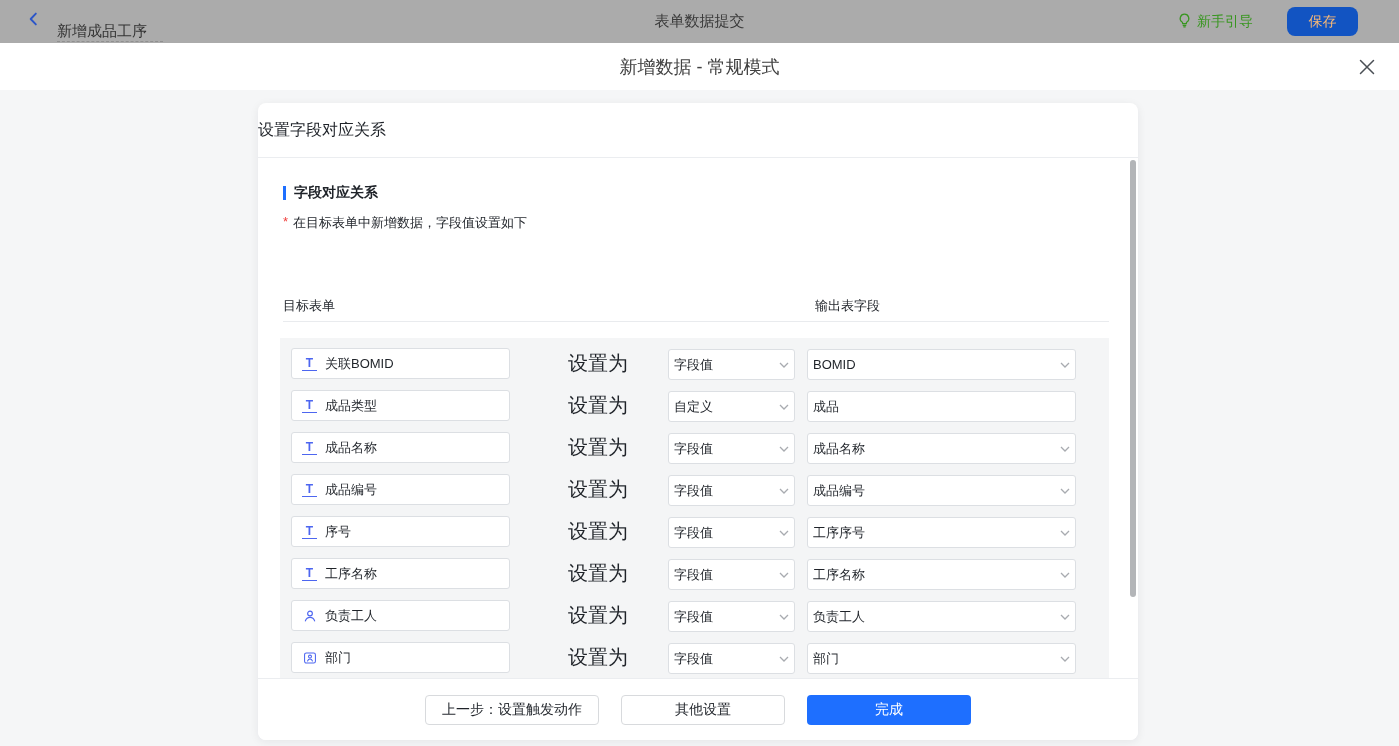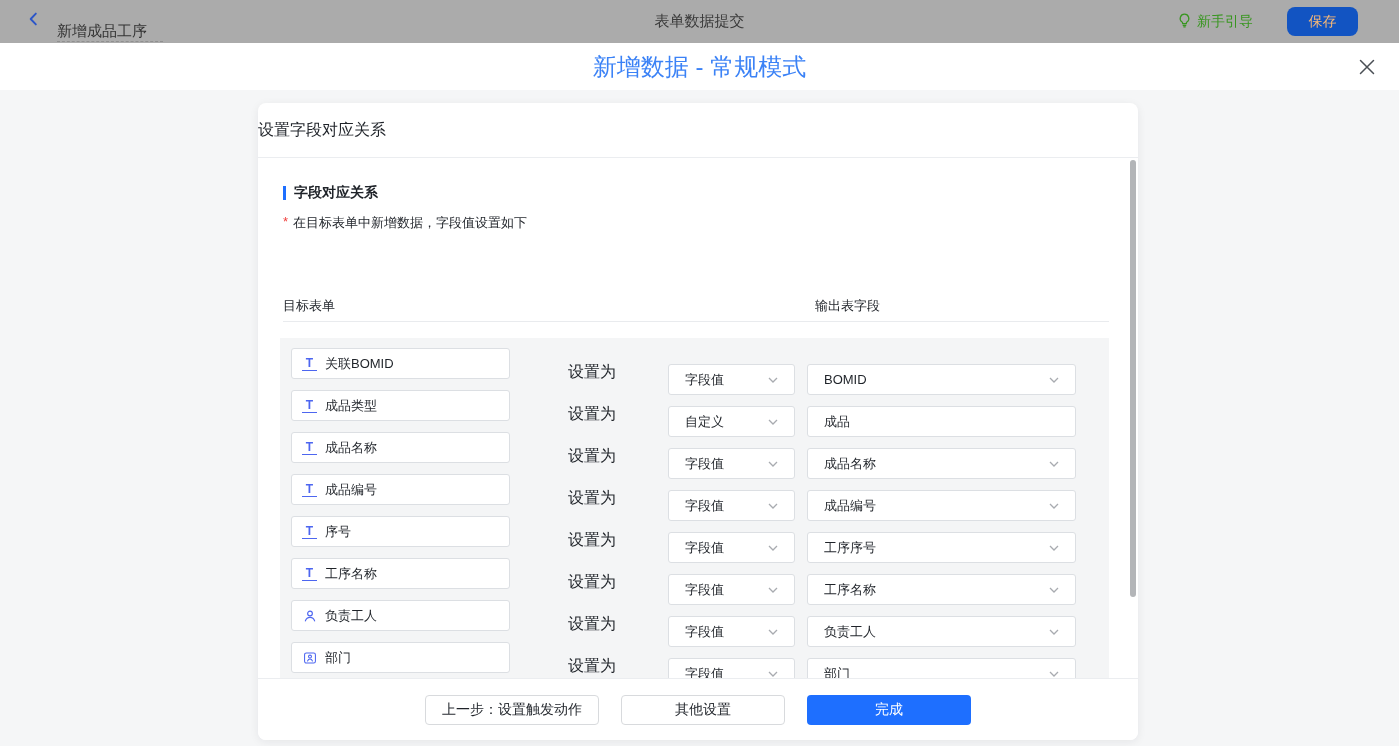"新增数据 - 常规模式" .modal-title { color: #3b82f6 -> #404040; font-size: 24px -> 18px }
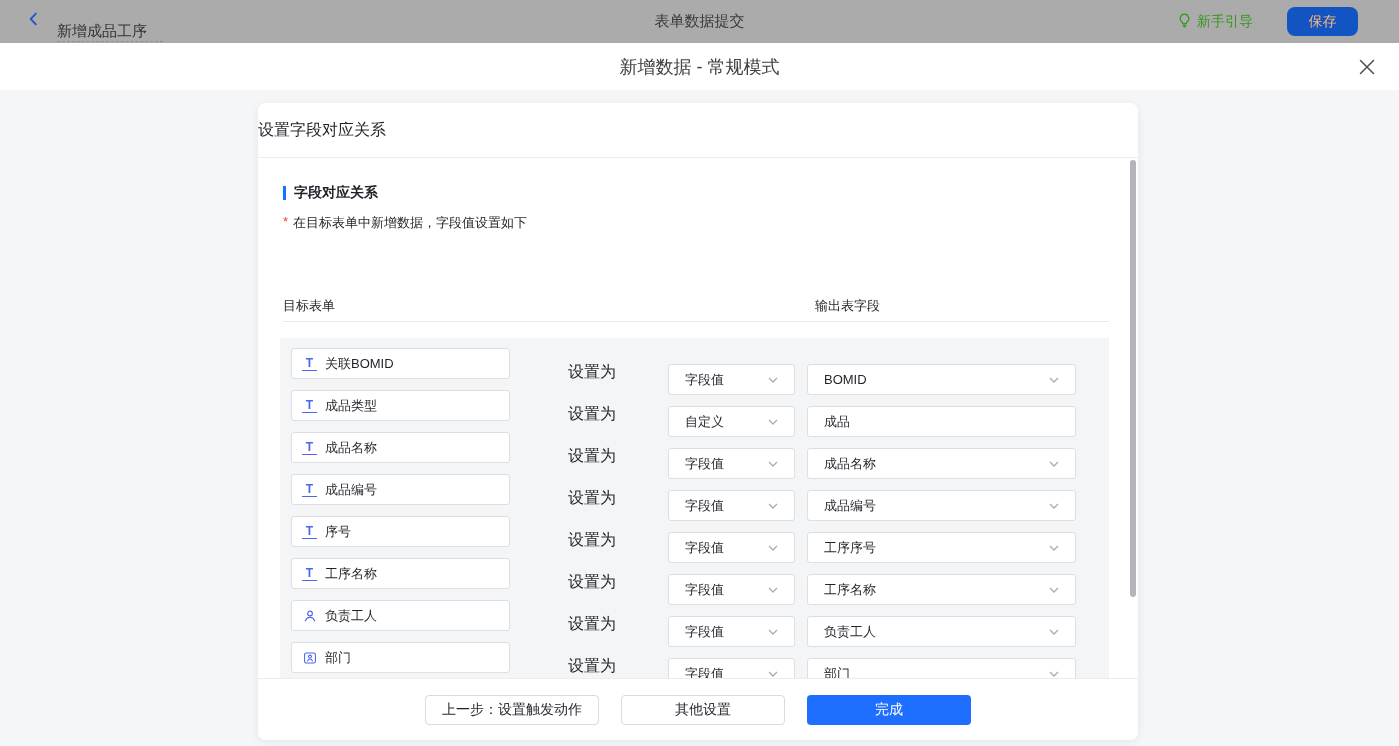"设置为" .setas { font-size: 16px -> 20px; top: 8px -> 0 }
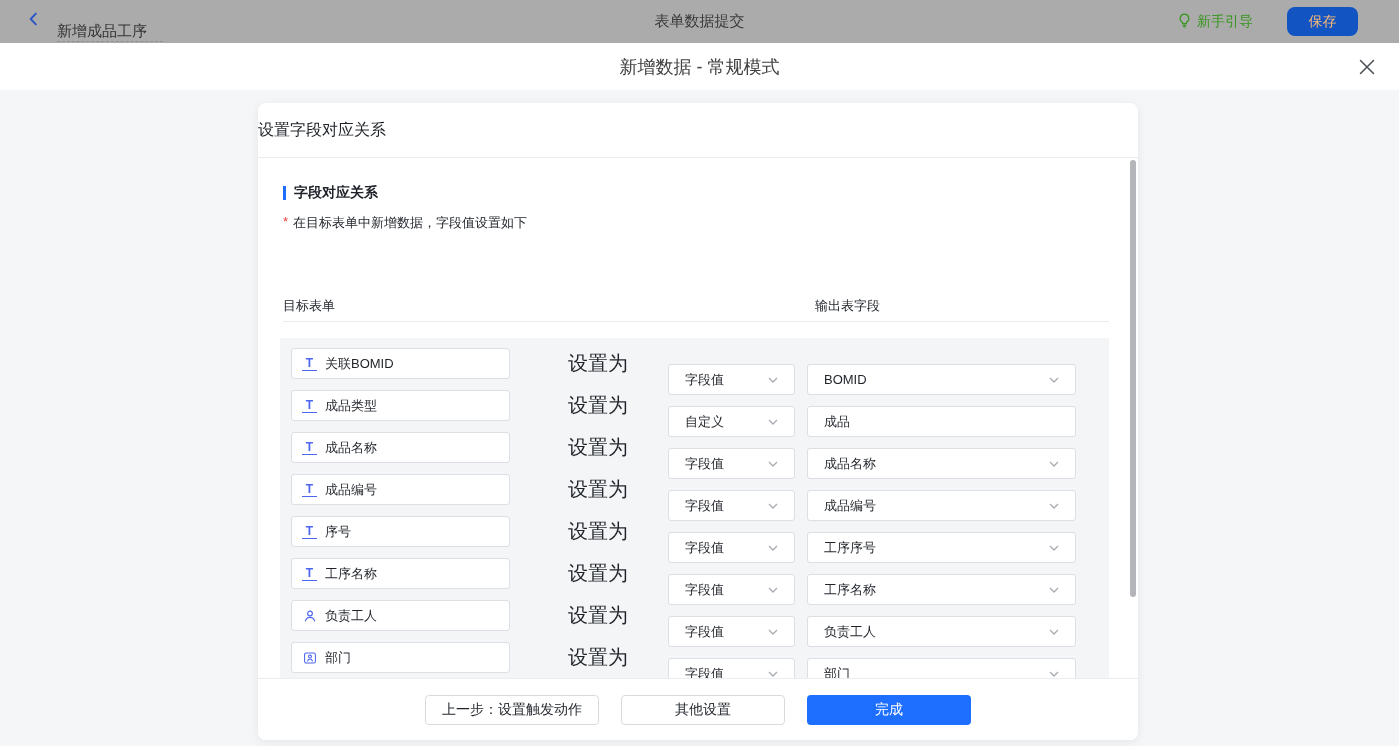"字段值" .sel { padding: 0 16px -> 0 5px; top: 16px -> 1px }
